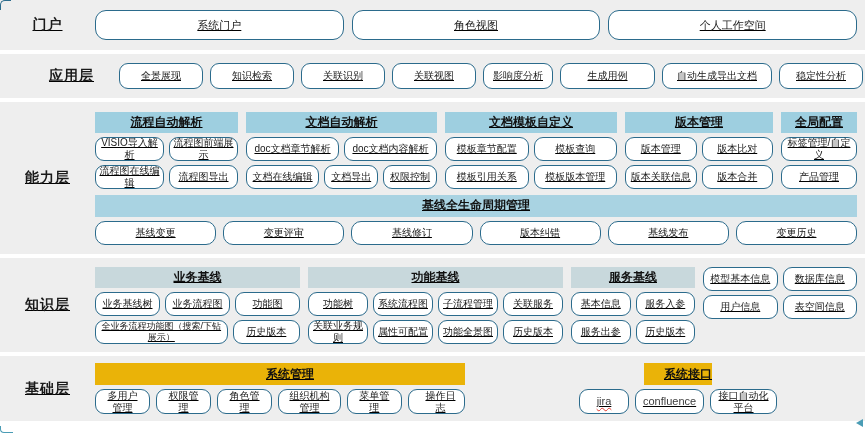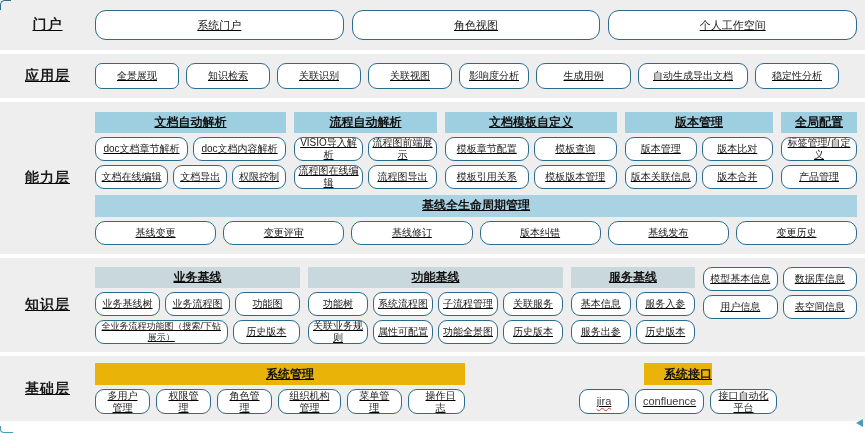"应用层" div.layer { padding-left: none -> 24px }
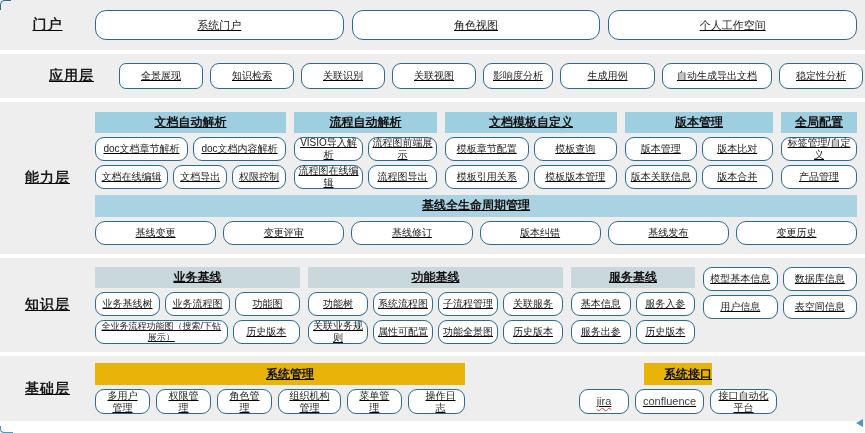"全景展现" div.pill { border-radius: 7px -> none }
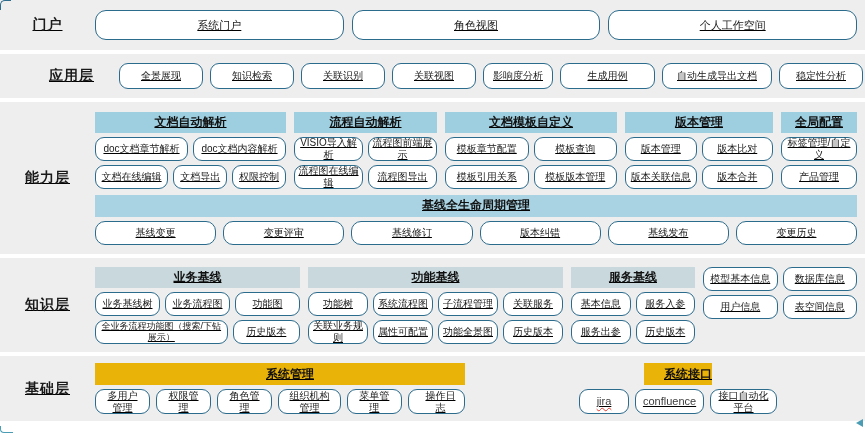"文档自动解析" div.group { order: before "流程自动解析" -> after "流程自动解析" }
